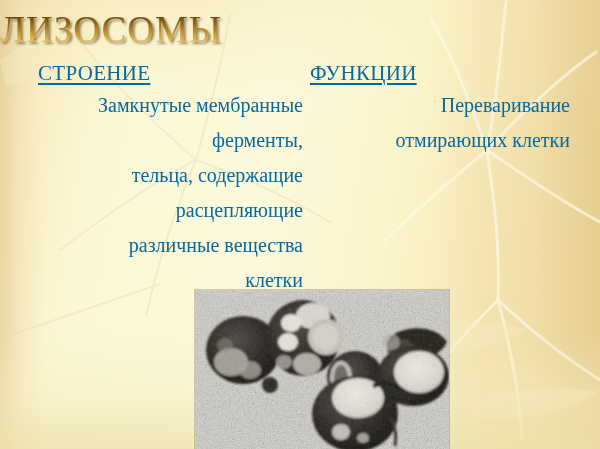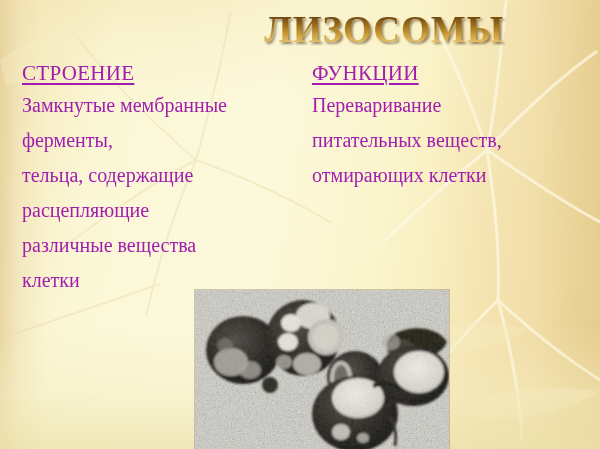"ЛИЗОСОМЫ" .title { font-weight: bold -> normal; text-align: right -> left }
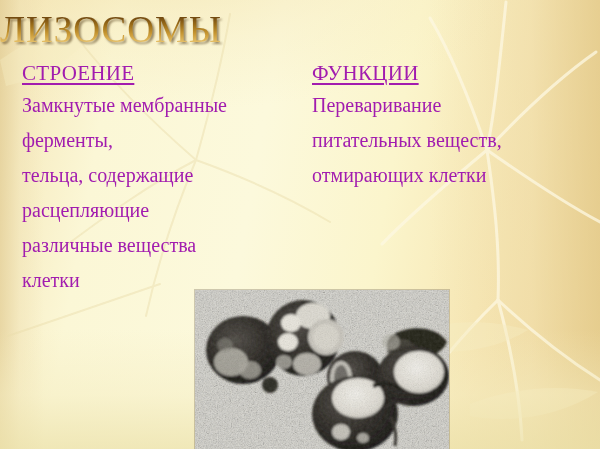"СТРОЕНИЕ" .col { color: #a21caf -> #0369a1; margin-left: none -> 16px }
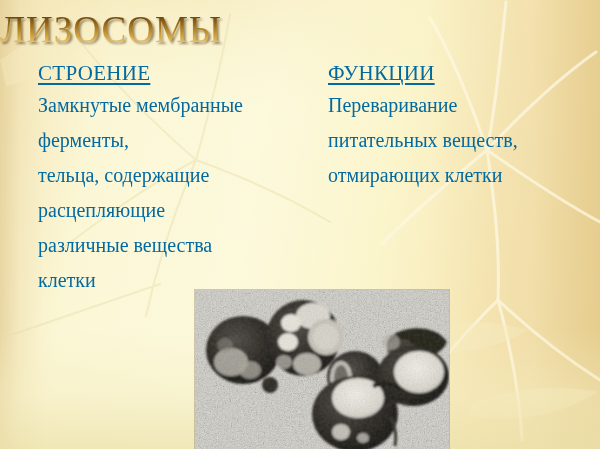"ФУНКЦИИ" .col-right { left: 312px -> 294px }
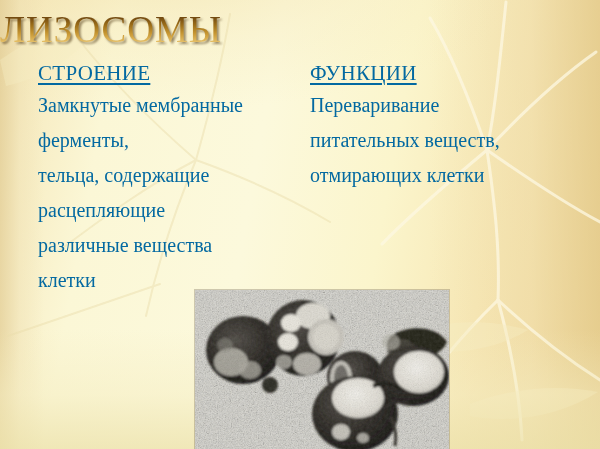"Замкнутые мембранные" .col-body { text-align: none -> right }
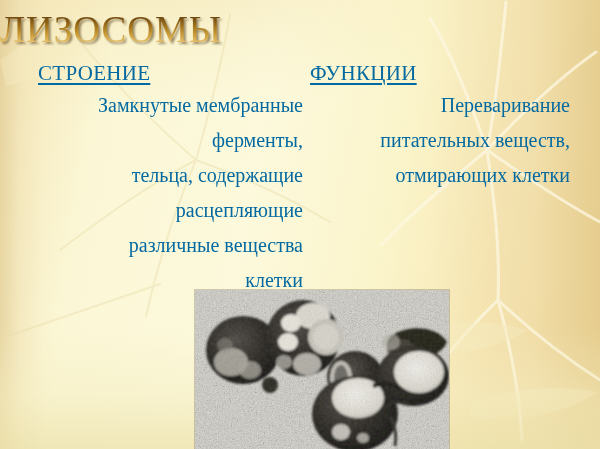"питательных веществ," div.col-line { html: <div>питательных веществ,</div> -> none }
